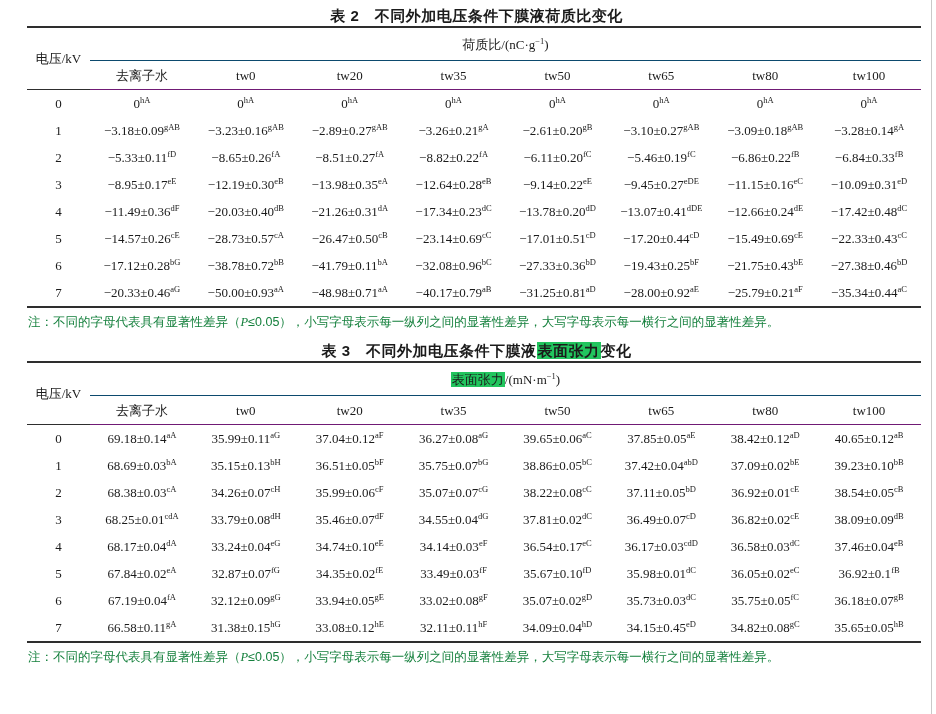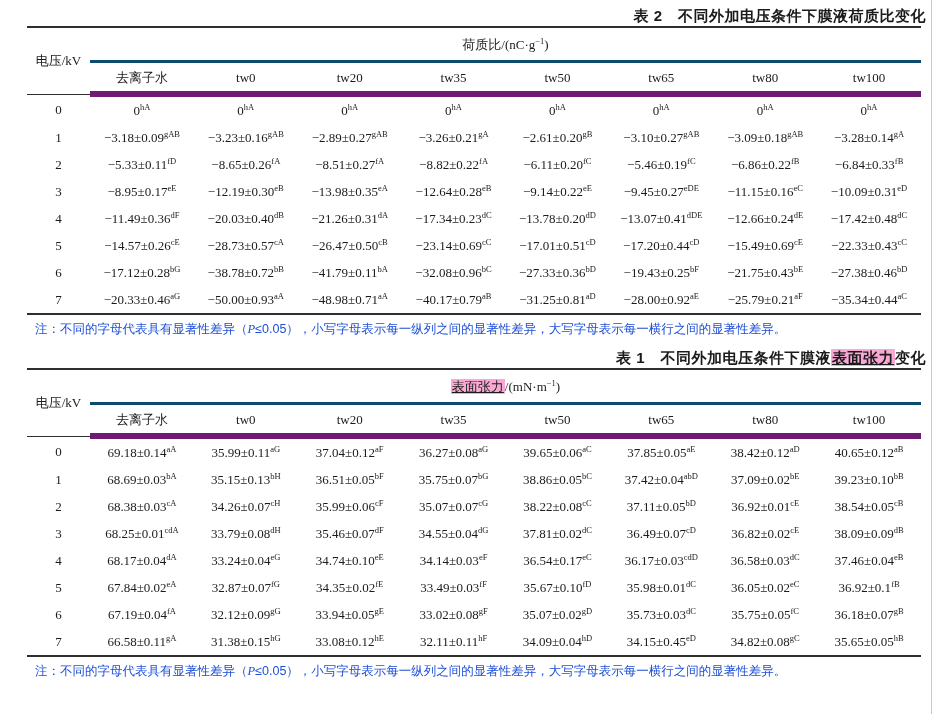"表 2 不同外加电压条件下膜液荷质比变化" .title-zh { text-align: right -> center }
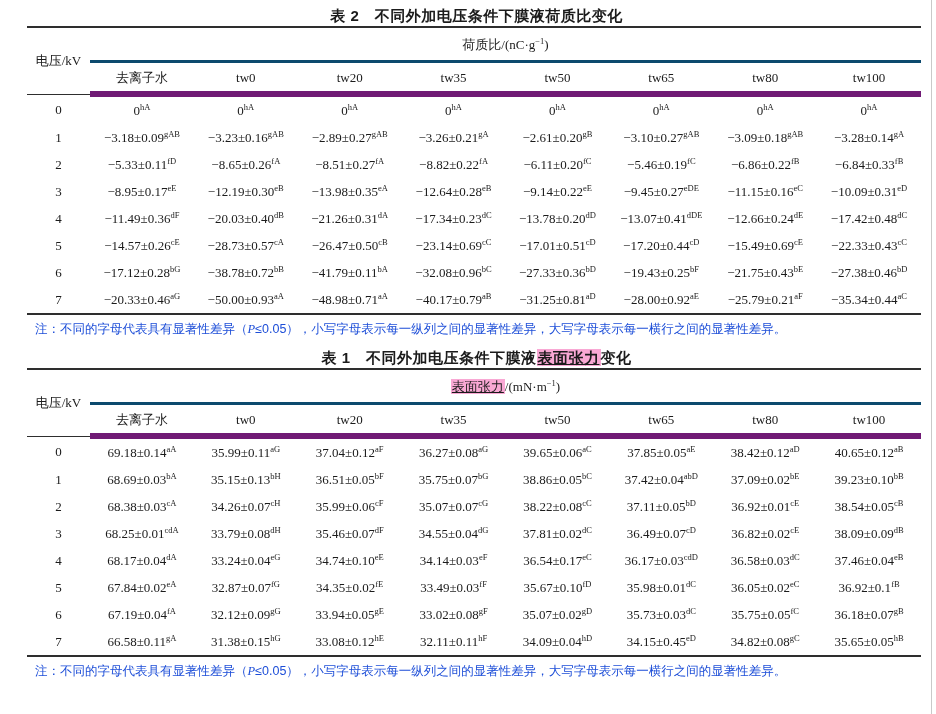"荷质比/(nC·g−1)" th.unit-cell { border-bottom: 3px solid #0c4a6e -> 1px solid #0c4a6e }
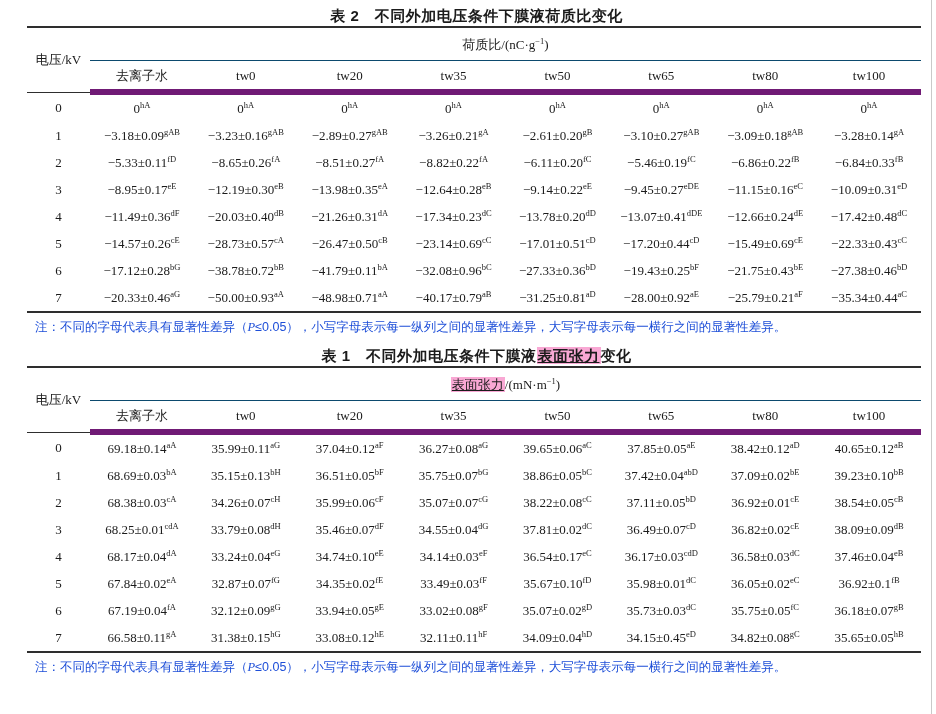"去离子水" tr.sub-row th { border-bottom: 6px solid #701a75 -> 1px solid #701a75 }
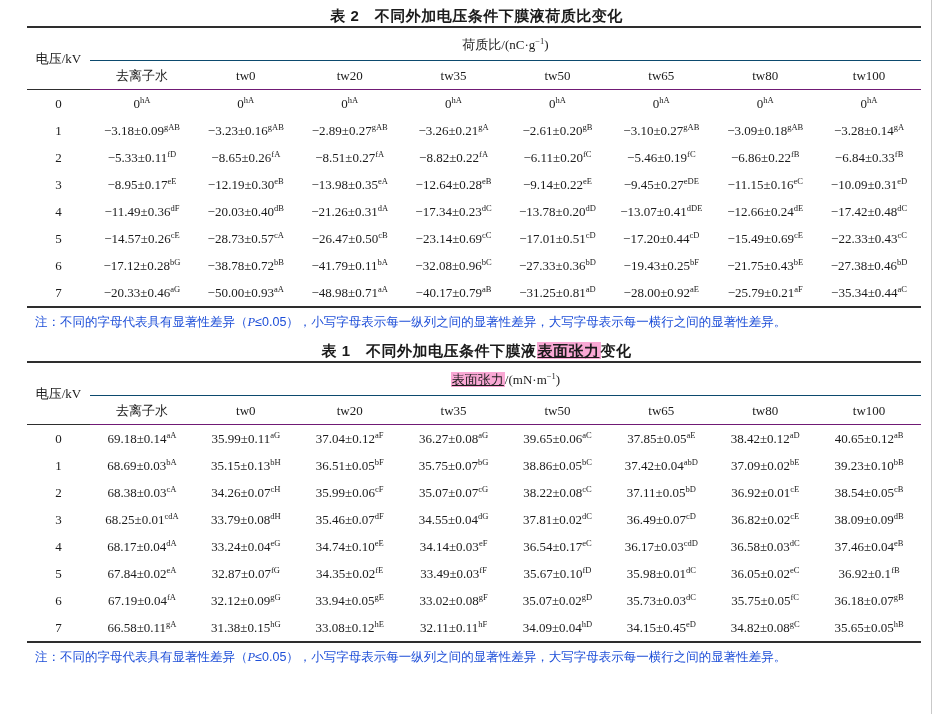"注：不同的字母代表具有显著性差异（P≤0.05），小写字母表示每一纵列之间的显著" .note { color: #1d4ed8 -> #15803d; margin: 6px 0 0 8px -> 6px 0 0 1px }
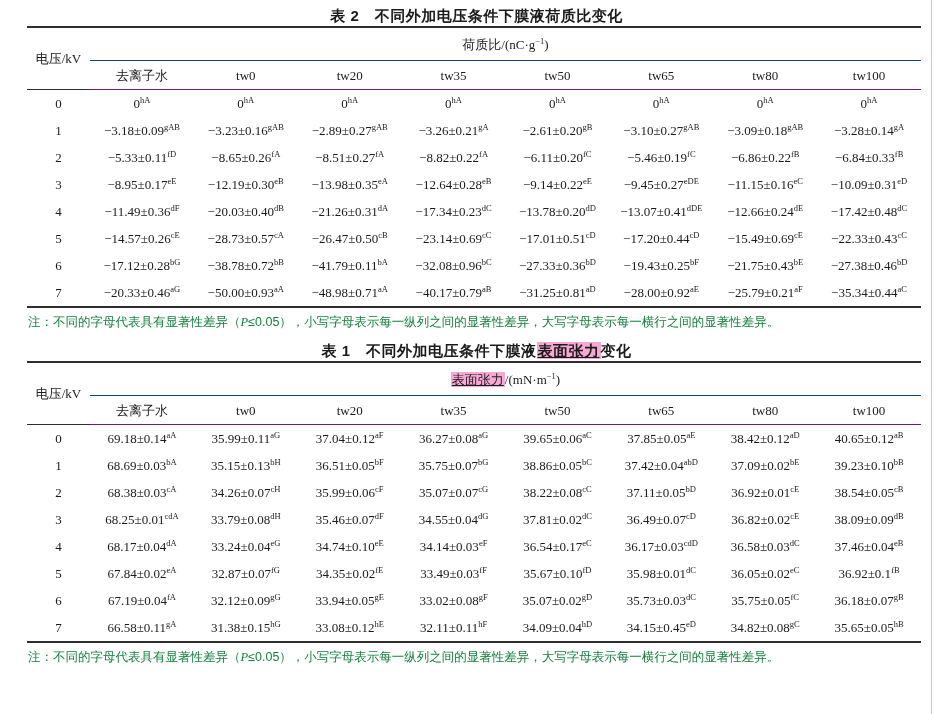"表 1 不同外加电压条件下膜液" span { text: 1 -> 3 }
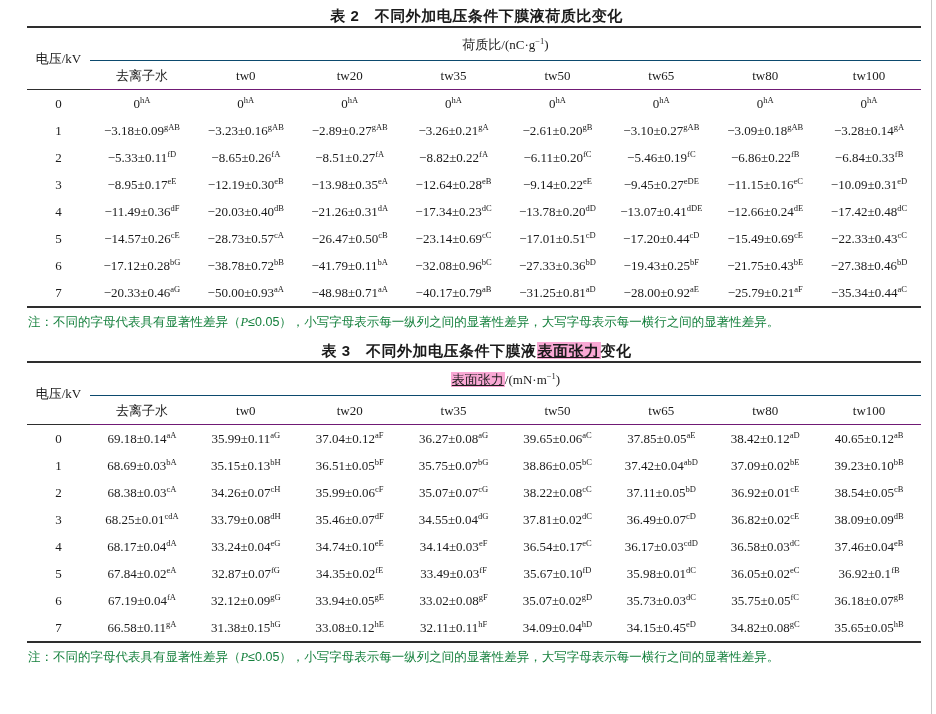"表面张力" mark { background: #f9a8d4 -> #22c55e; text-decoration: underline -> none }
